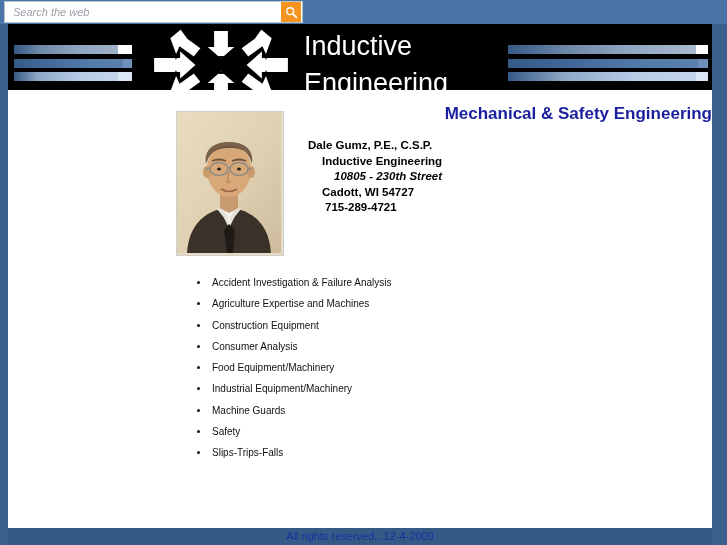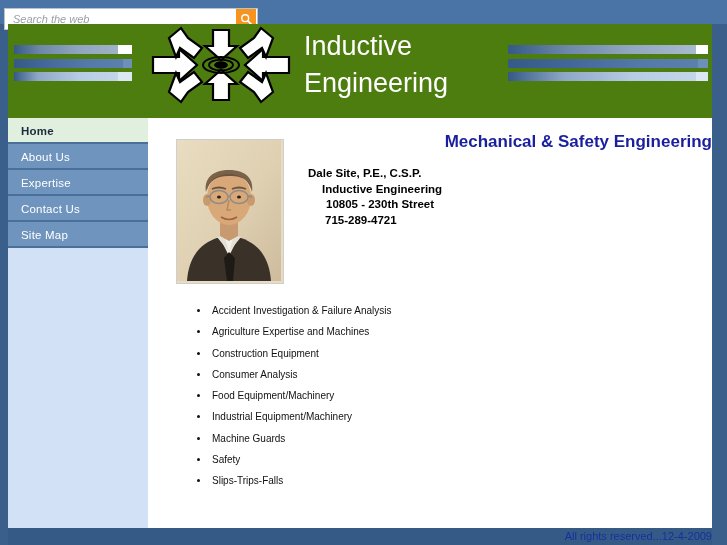"Search the web" .search-wrap { top: 8px -> 1px; width: 254px -> 299px }
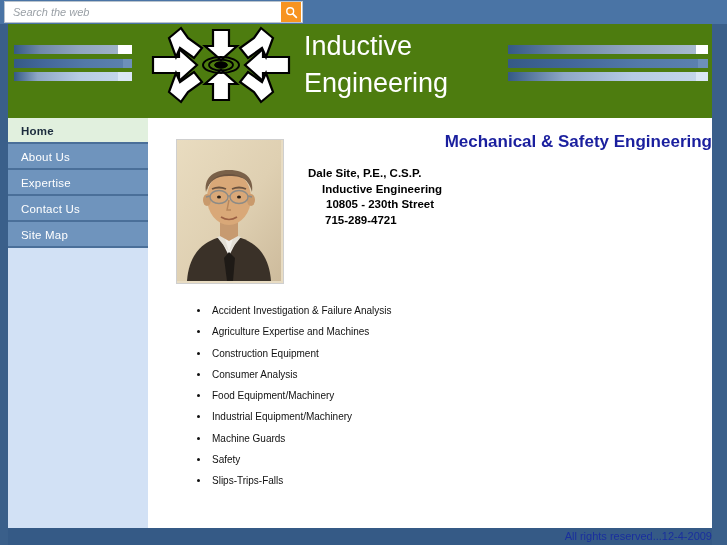"Inductive" .banner { background: #4d7c0f -> #000000; height: 94px -> 66px }
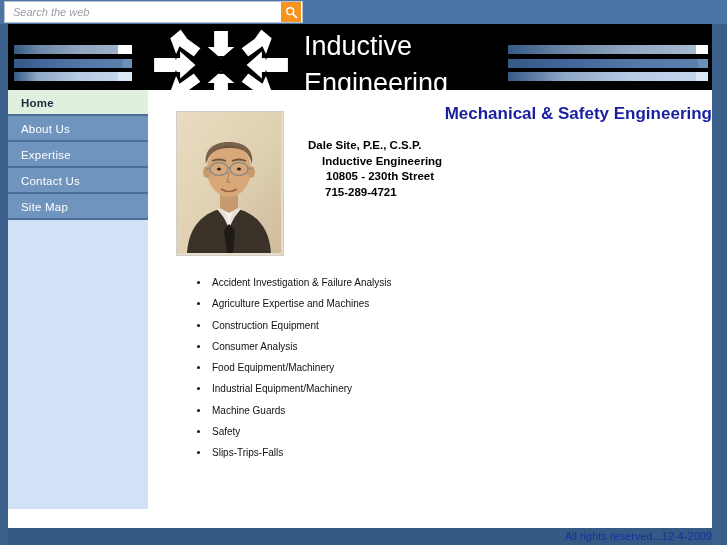"Home" nav.sidebar { html: <nav> <div> <span>Home</span> </div> <div> <span>About Us</span> </div> <div> <span>Expertise</span> </div> <div> <span>Contact Us</span> </div> <div> <span>Site Map</span> </div> </nav> -> none }
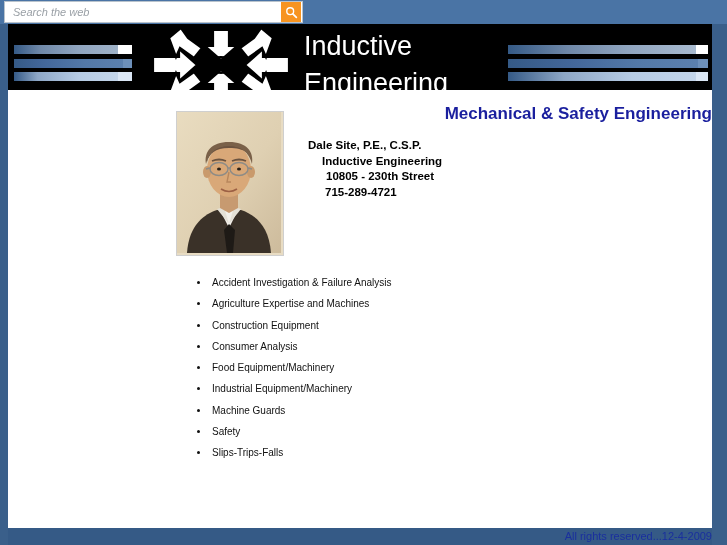"Dale Site, P.E., C.S.P." div.l1 { text: Site -> Gumz }
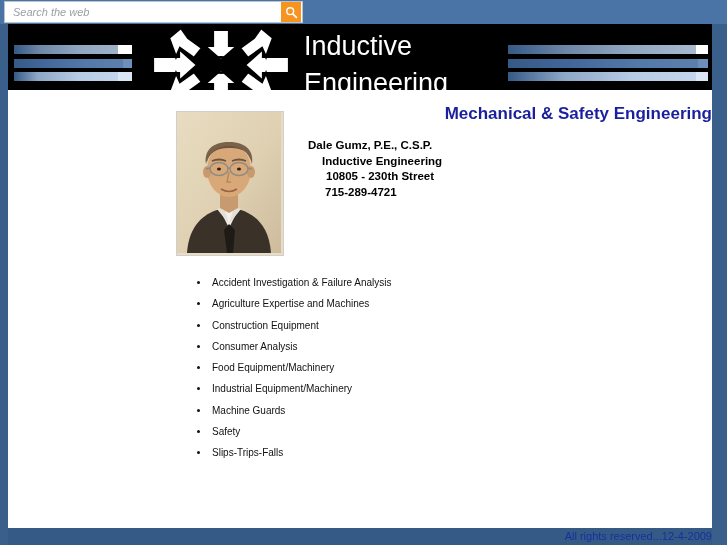"10805 - 230th Street" .contact .l3 { font-style: none -> italic; margin-left: 18px -> 26px }
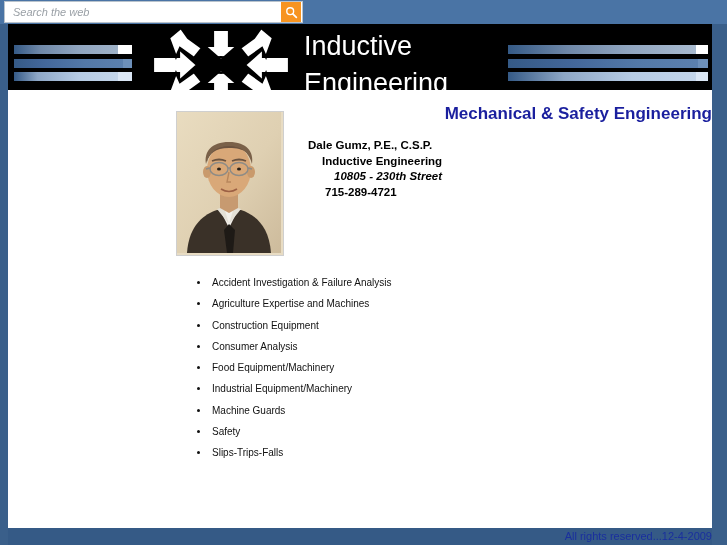"Cadott, WI 54727" div.l4 { html: none -> <div>Cadott, WI 54727</div> }
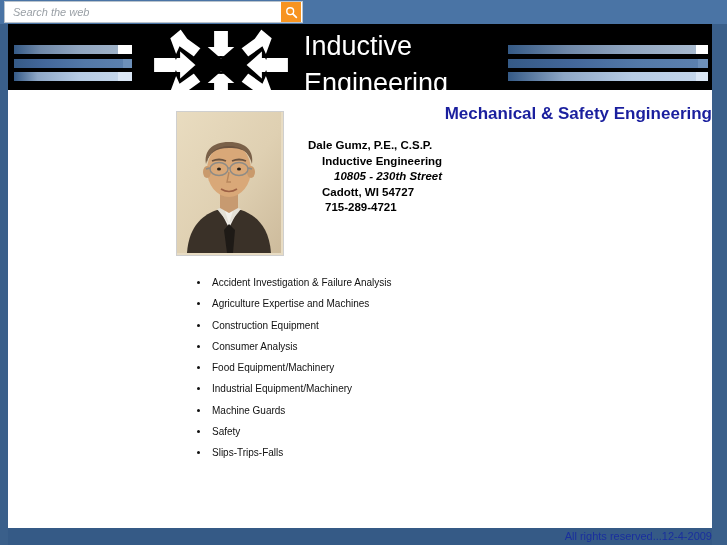"All rights reserved...12-4-2009" .footer { text-align: right -> center }
